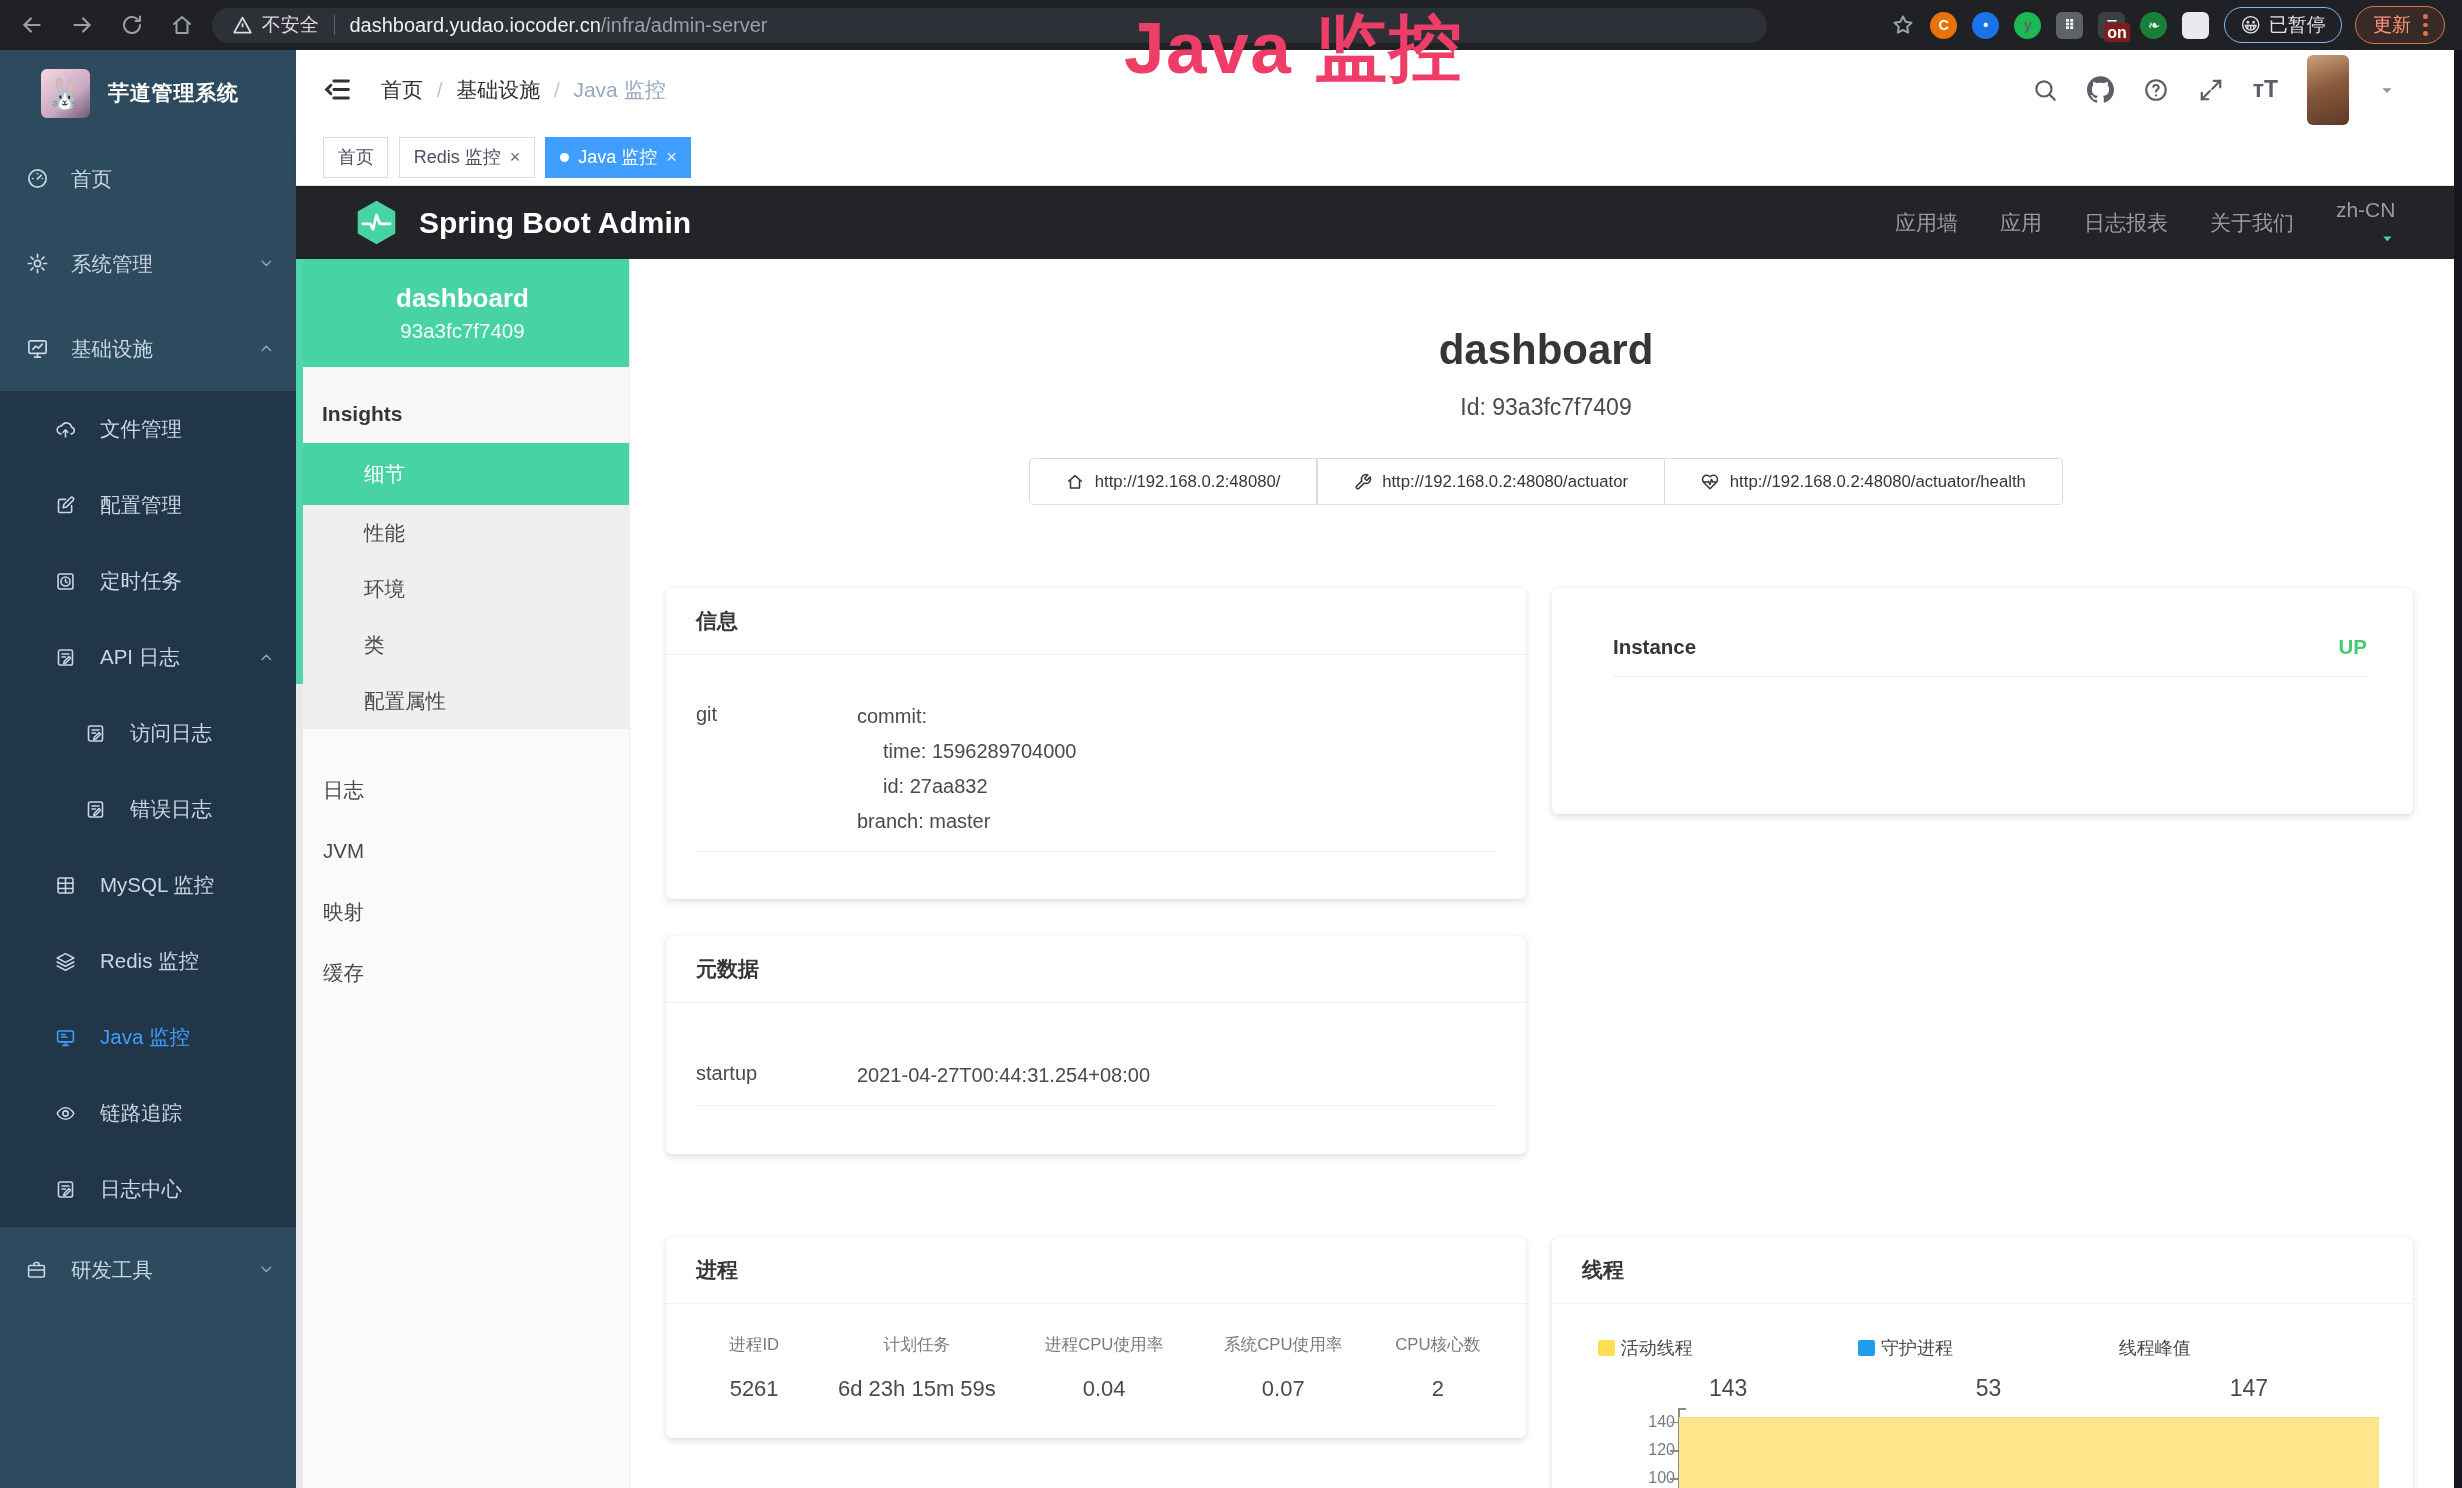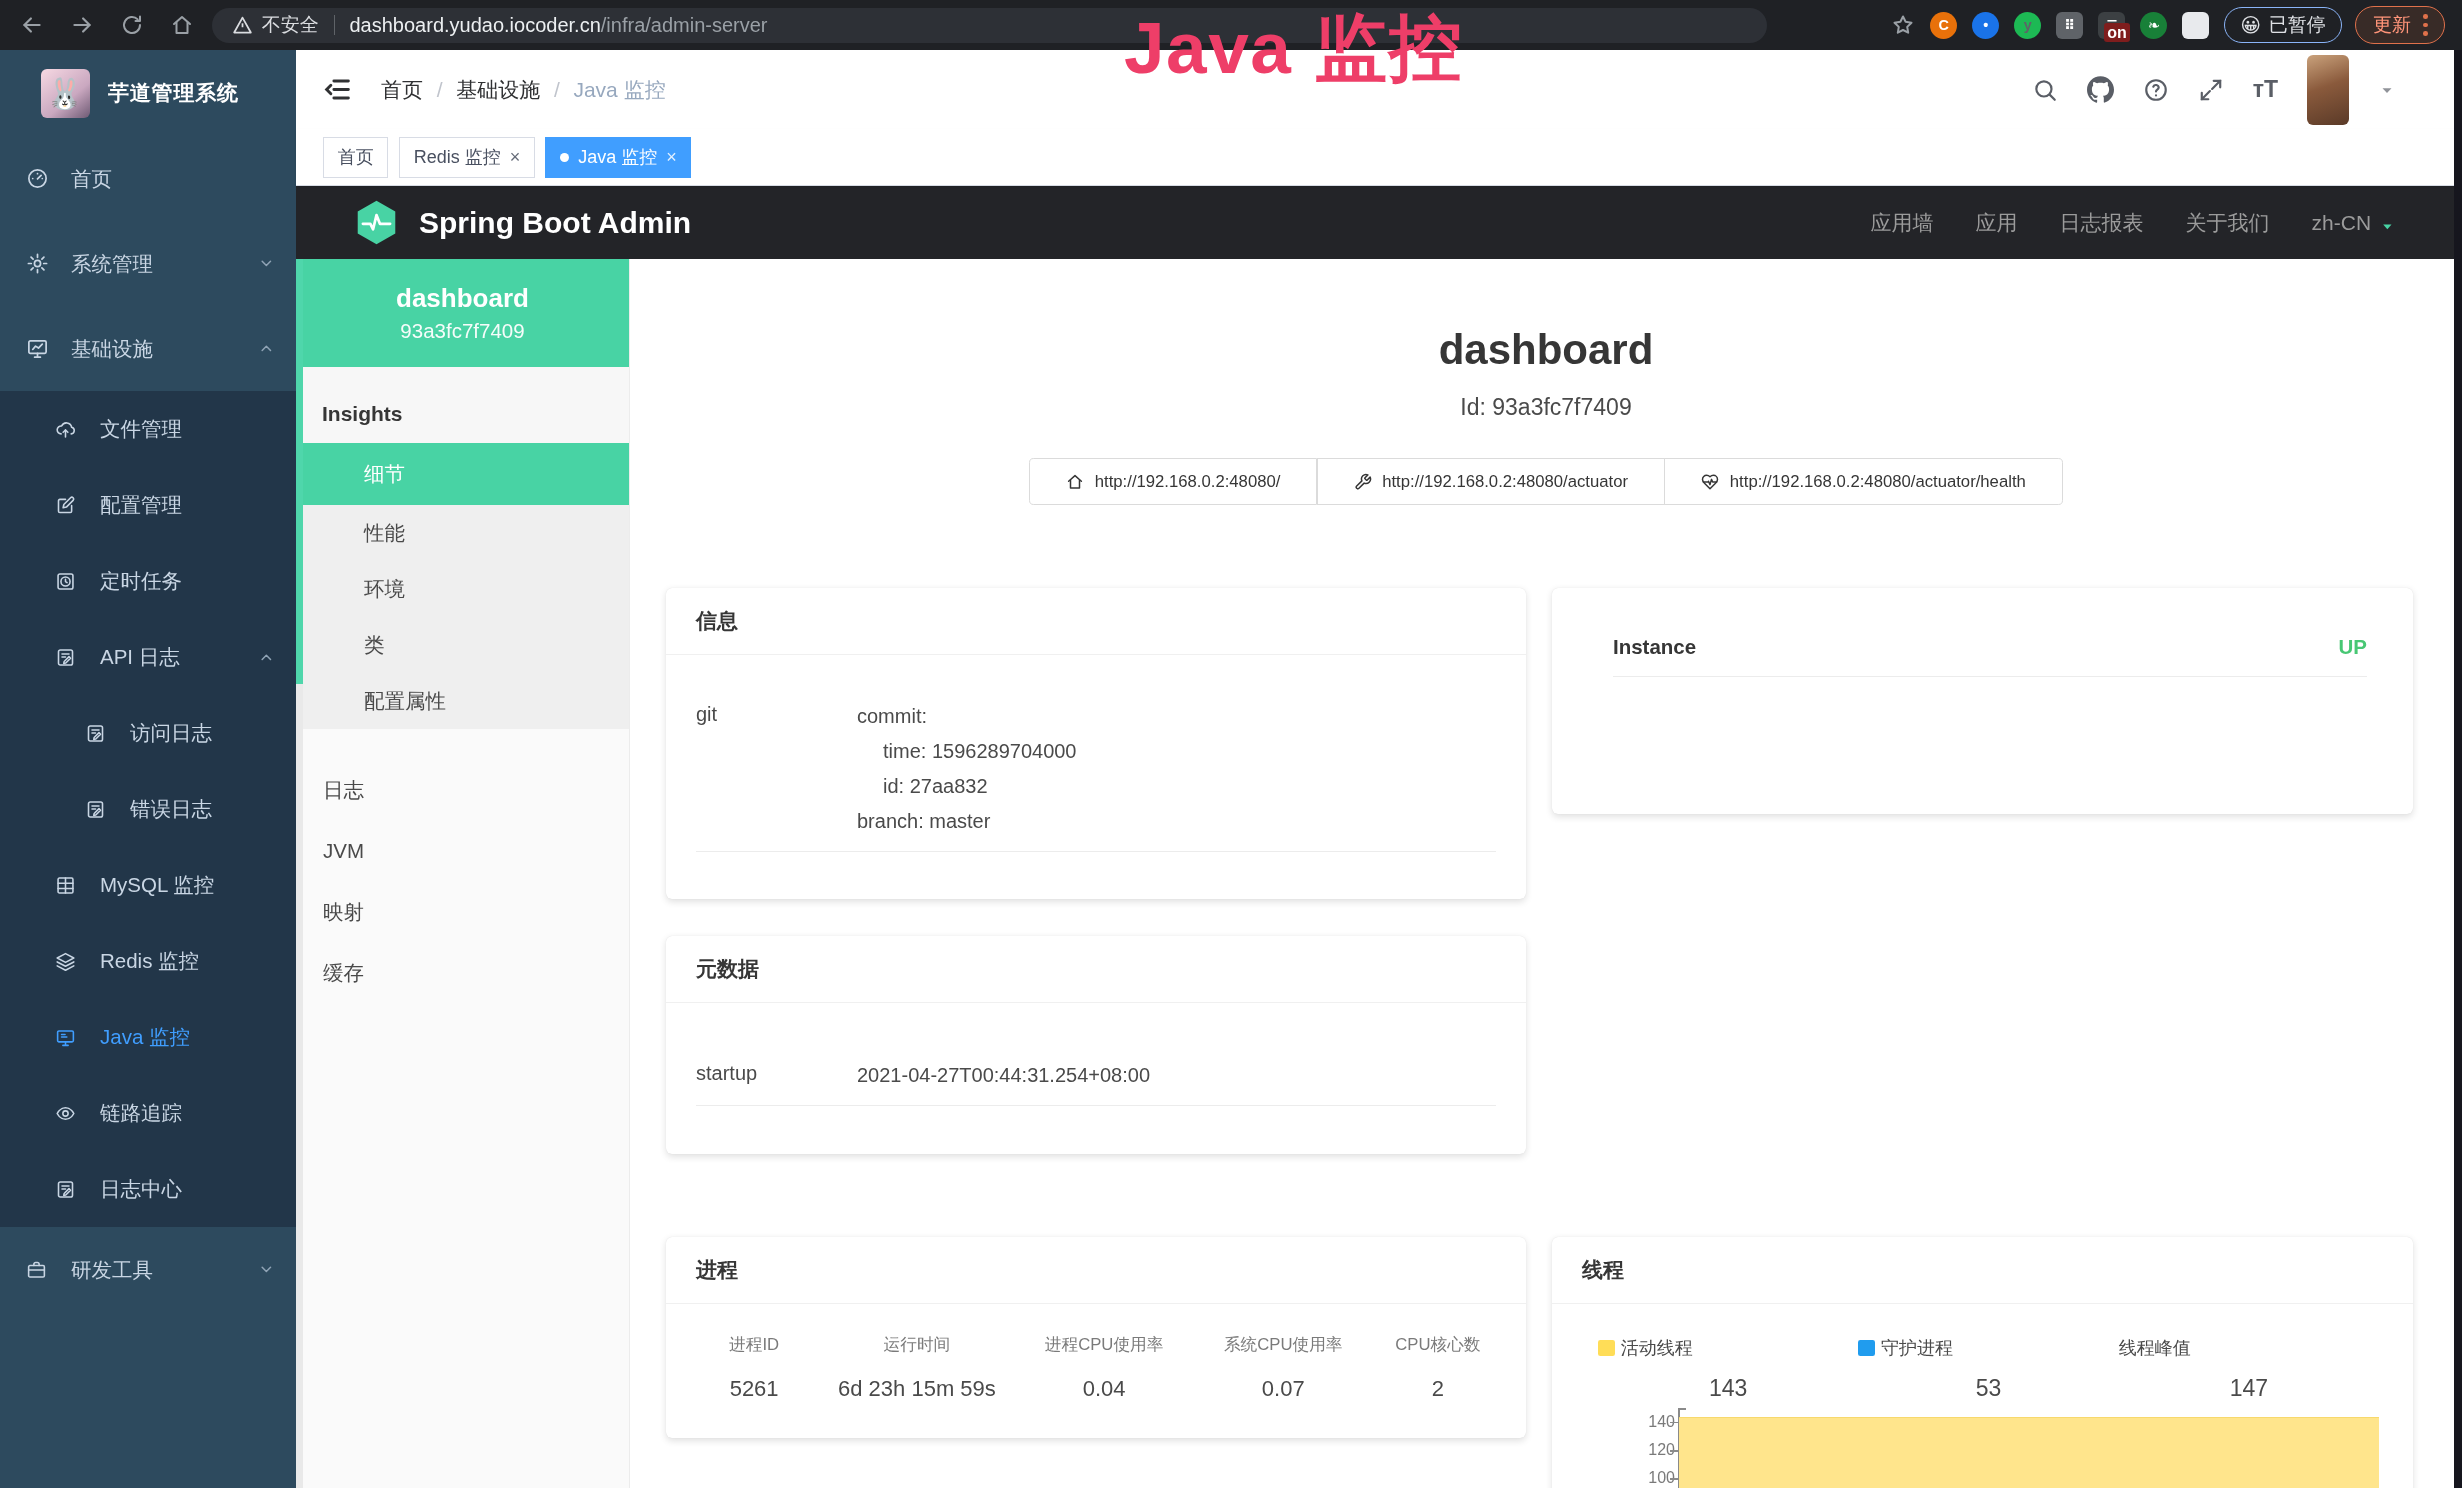"zh-CN" .sba-locale { flex-direction: none -> column }
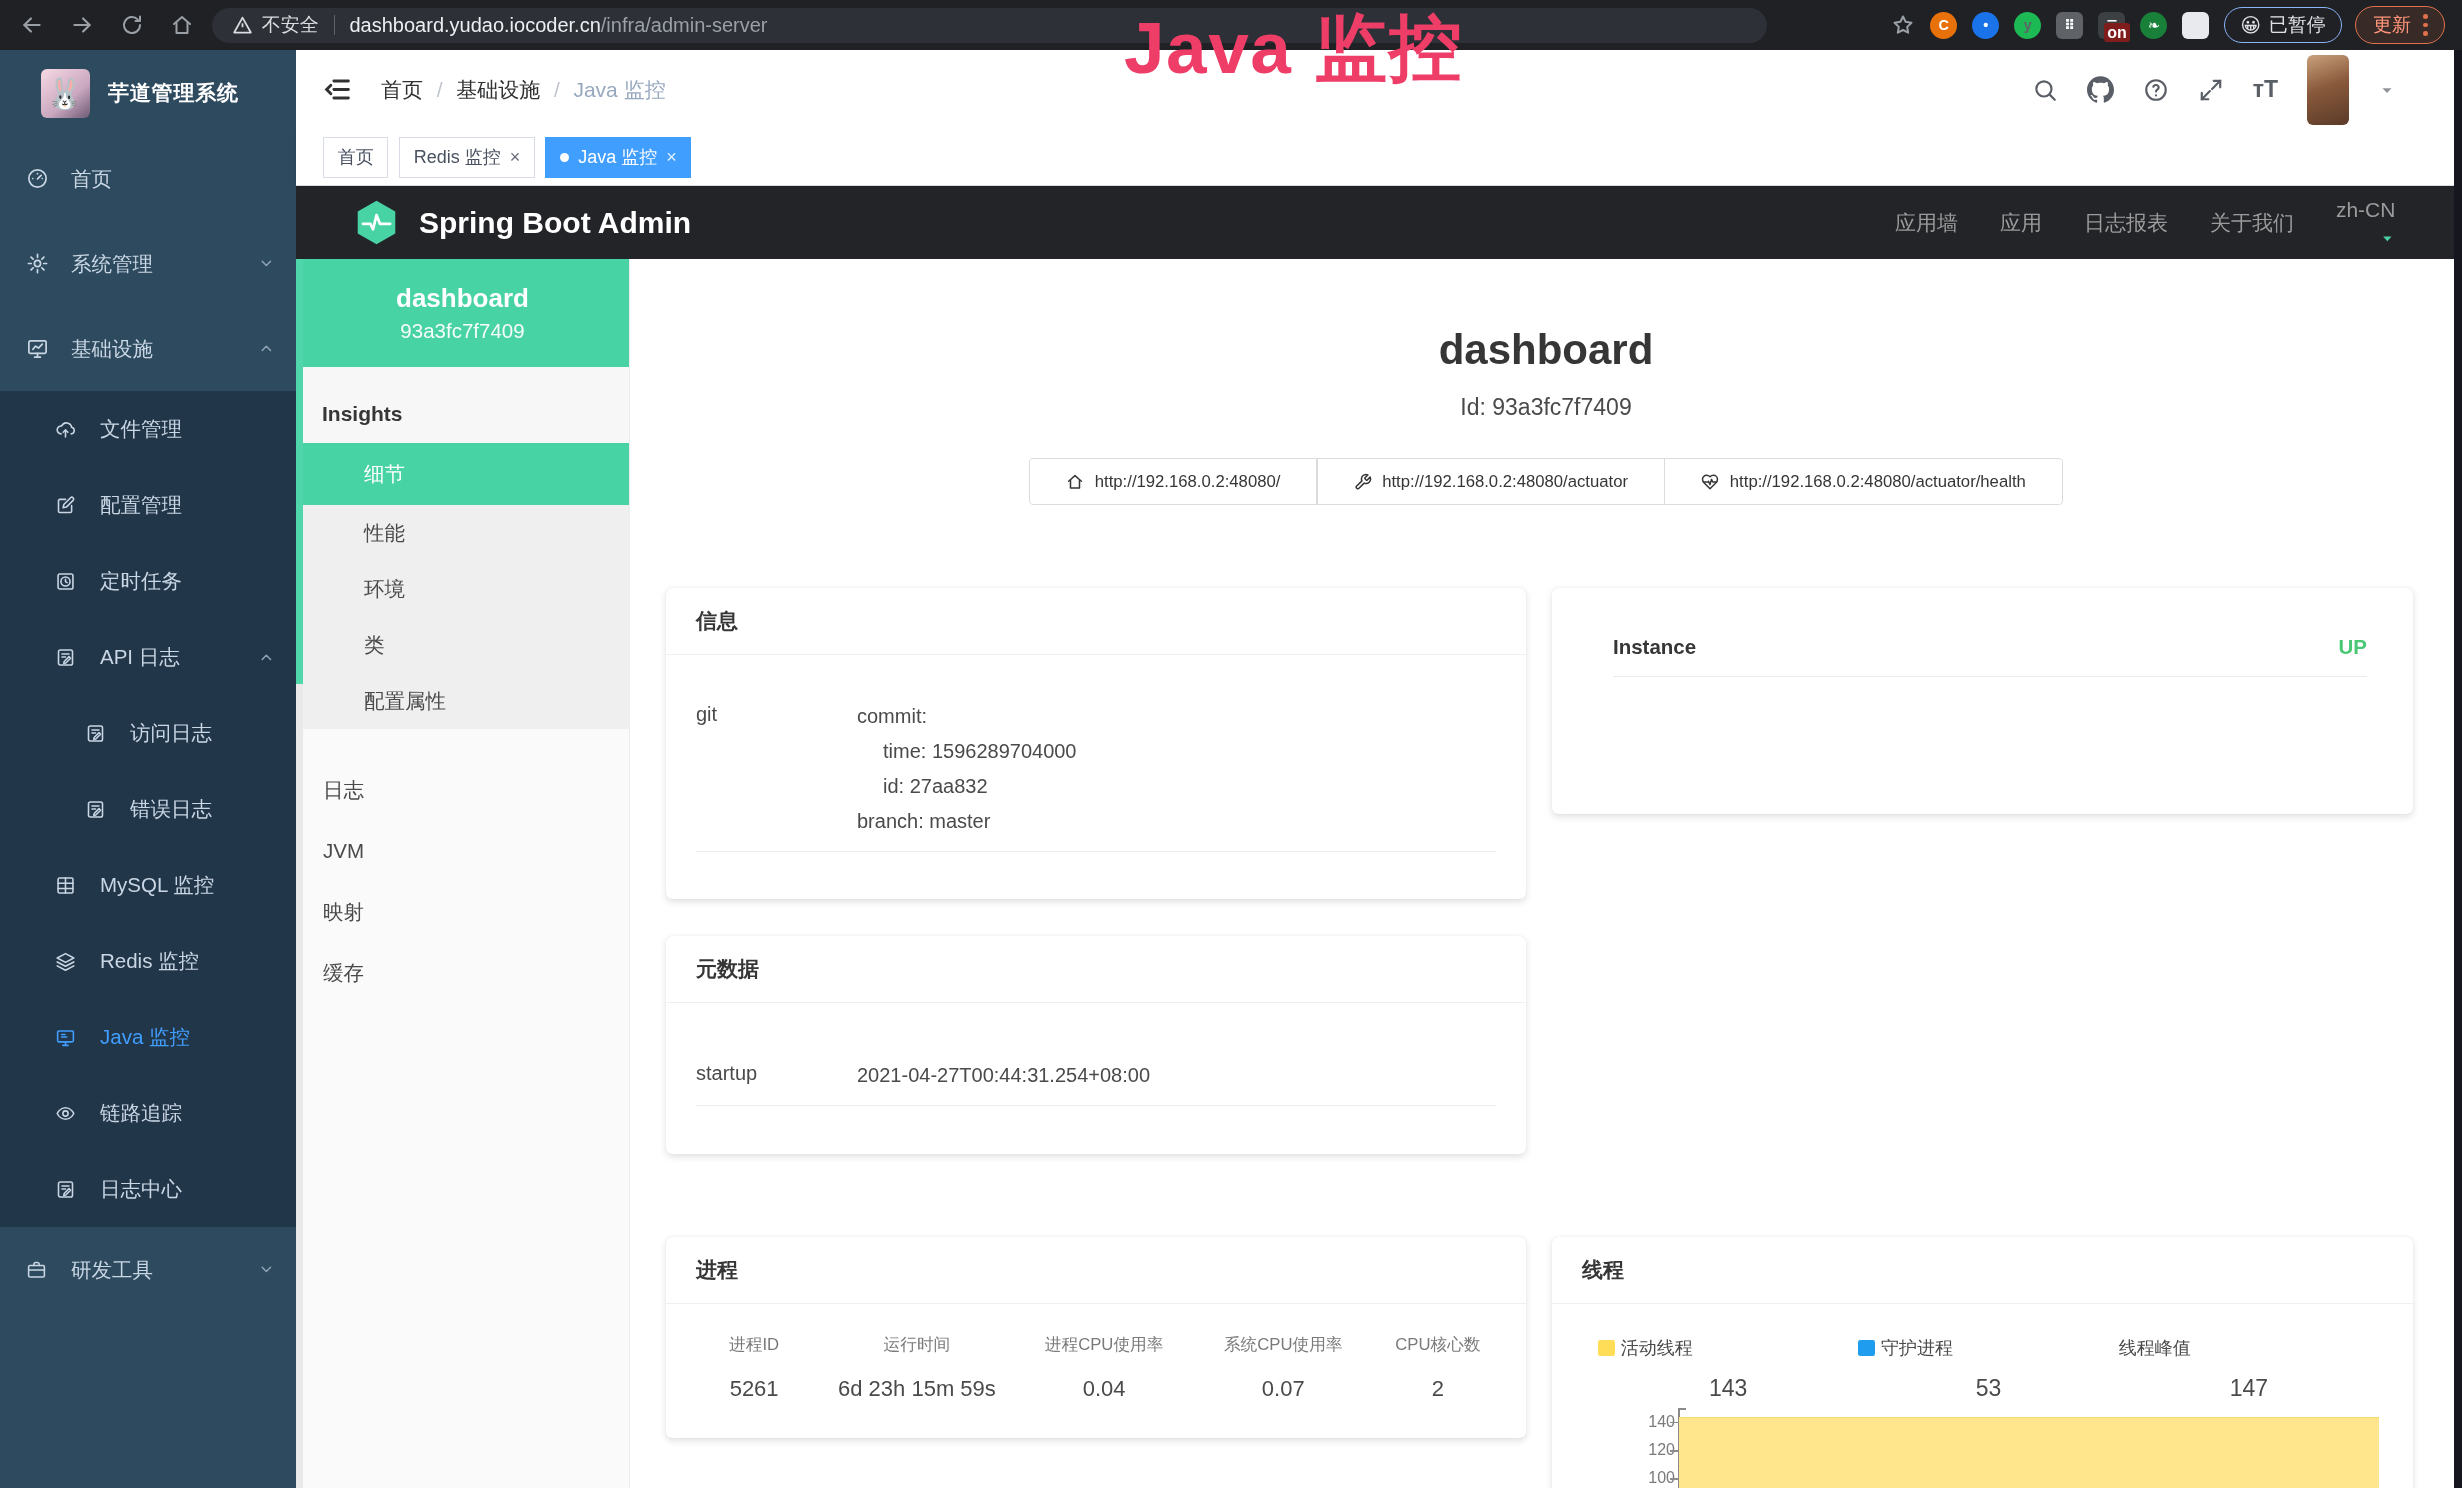"运行时间" div.mcell { text: 运行时间 -> 计划任务 }
